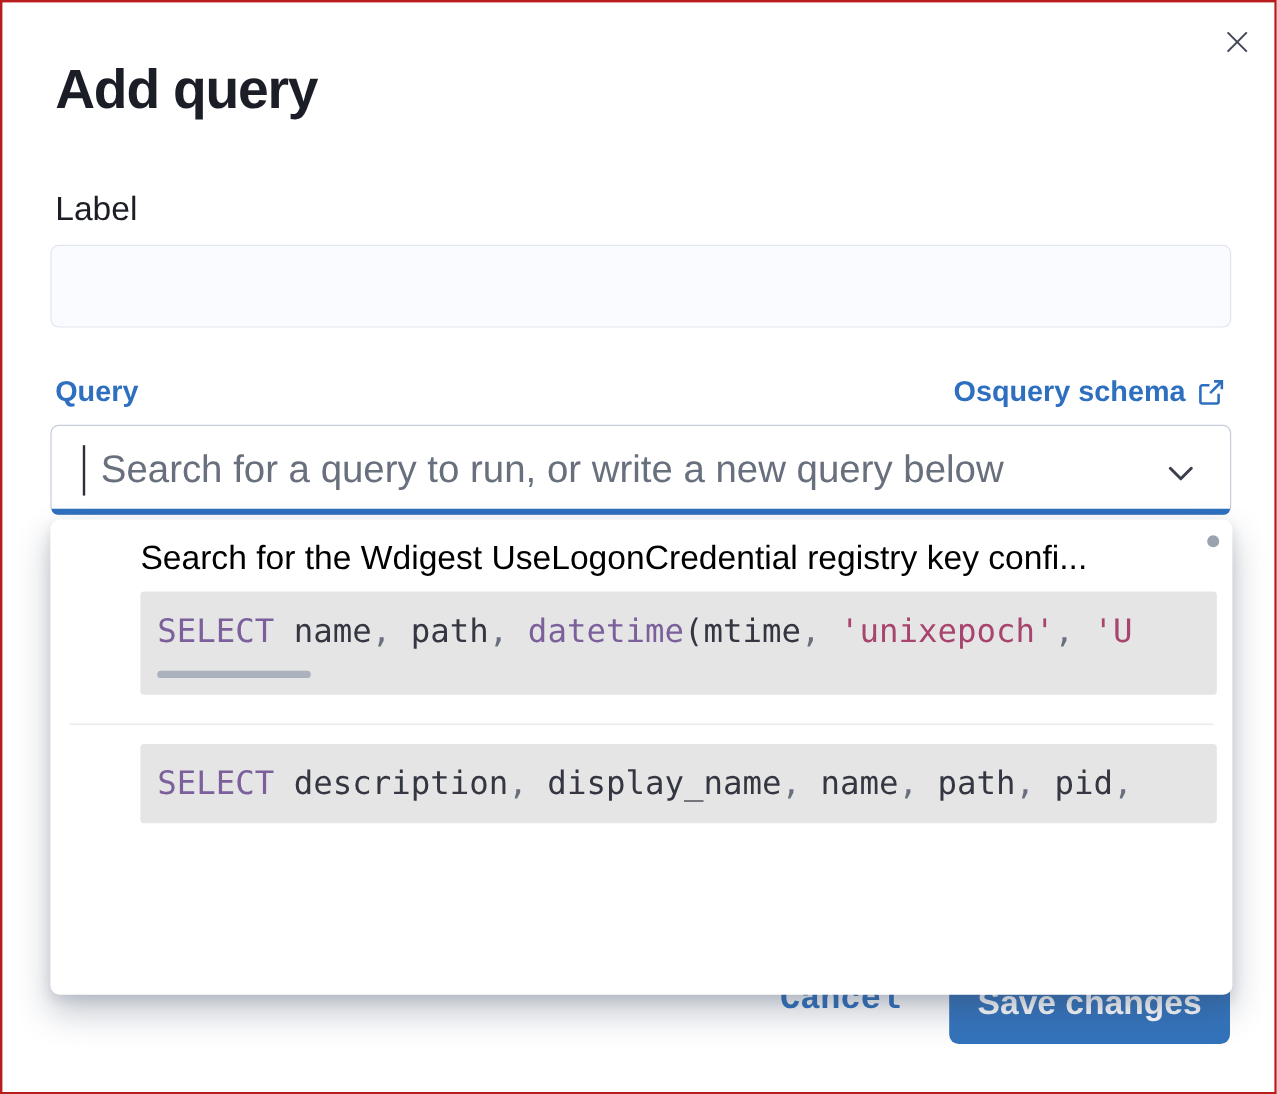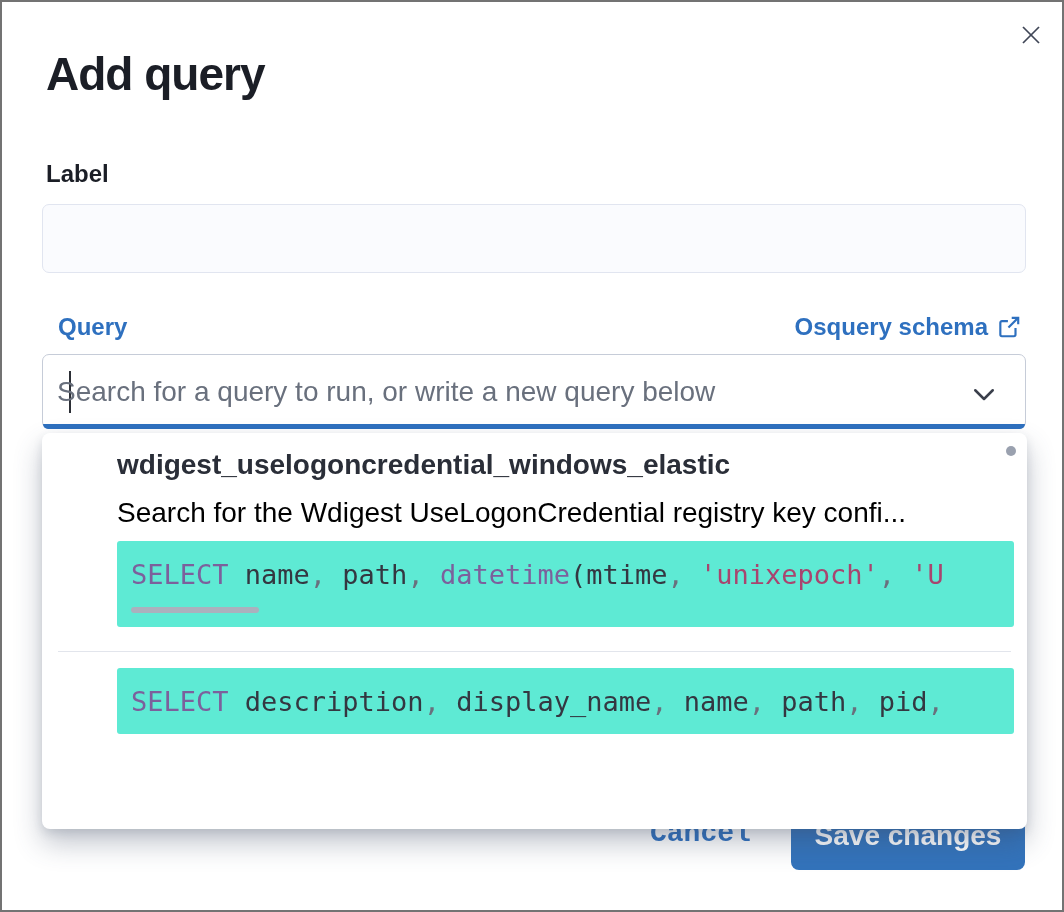"Add query" .frame { border: 2px solid #737373 -> 2px solid #b91c1c }
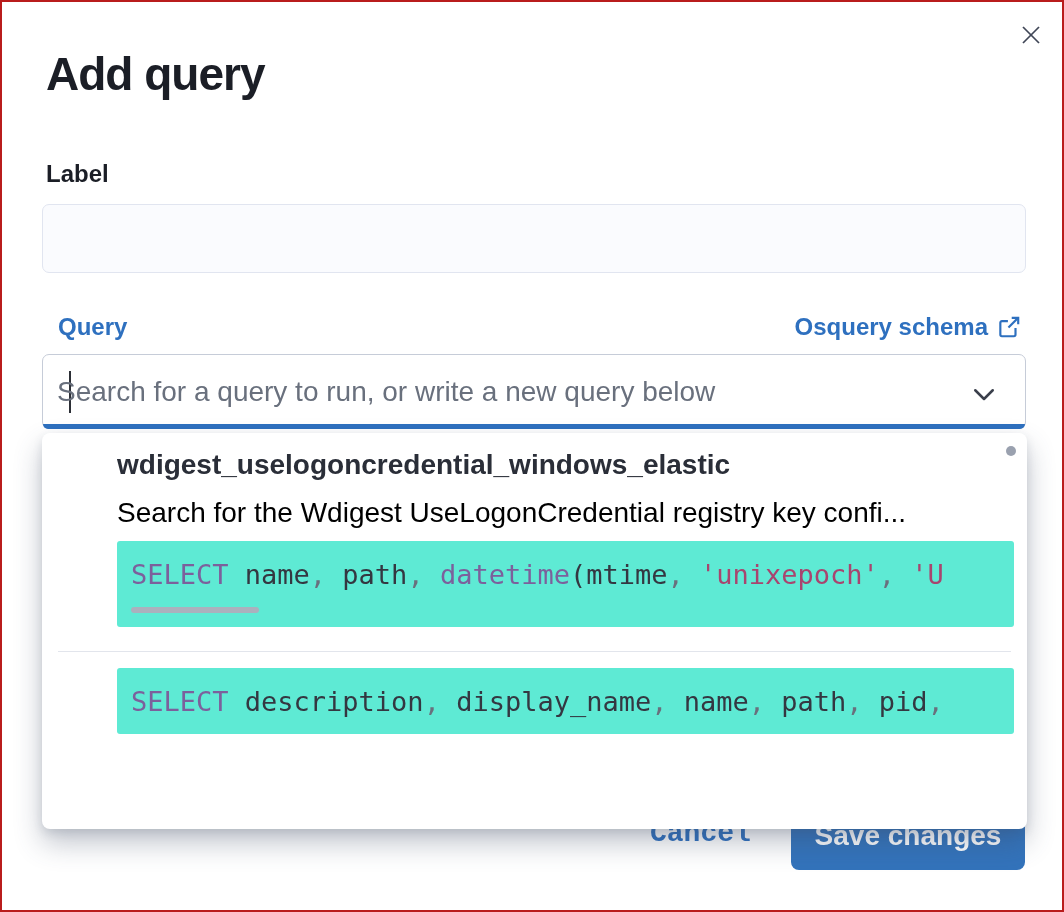"Label" .field-label { font-size: 24px -> 28px; font-weight: 700 -> 400 }
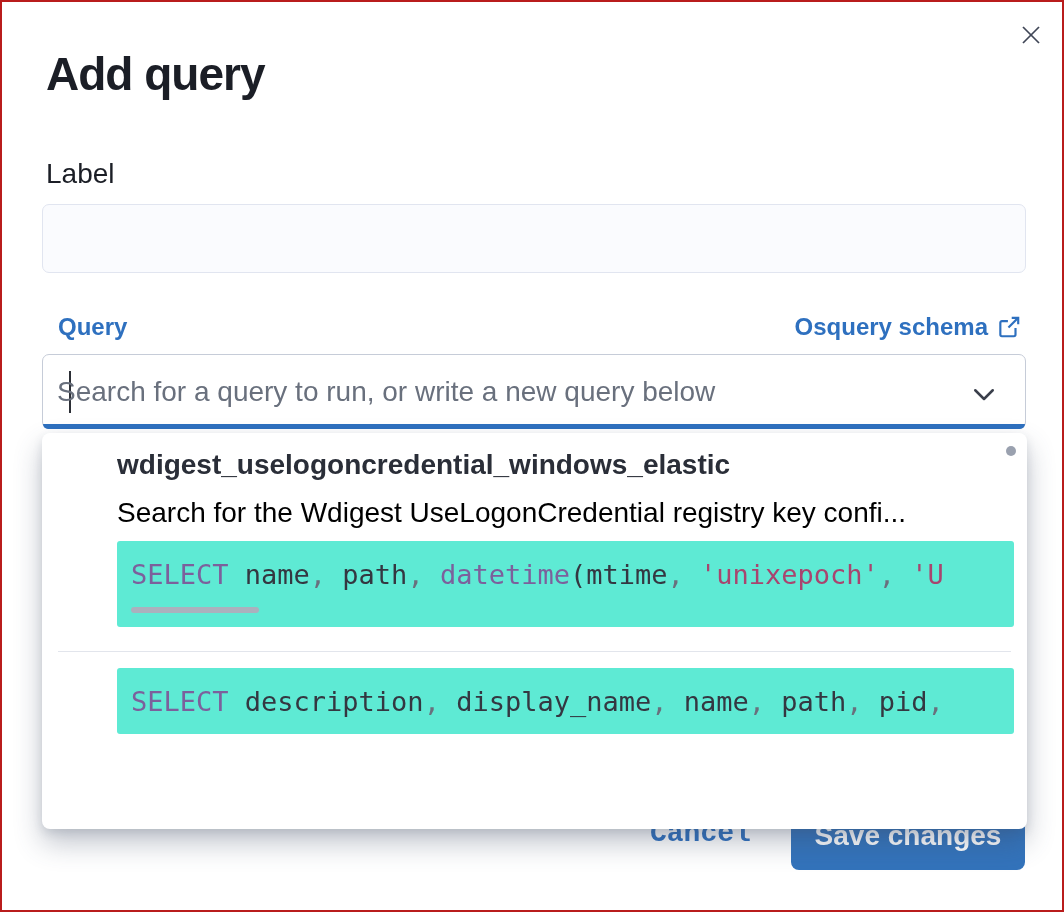"Query" .query-label { margin-left: 12px -> none }
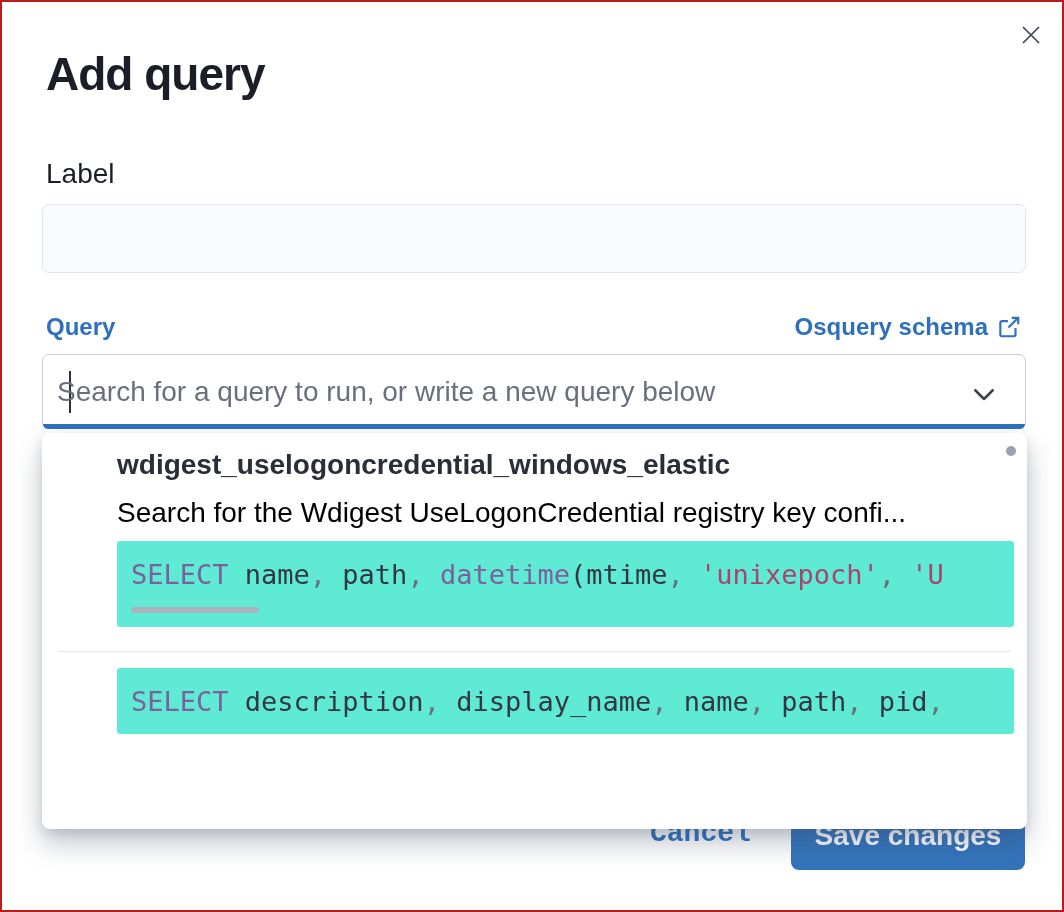"Search for a query to" .combobox .placeholder { font-size: 28px -> 32px; left: 14px -> 41px }
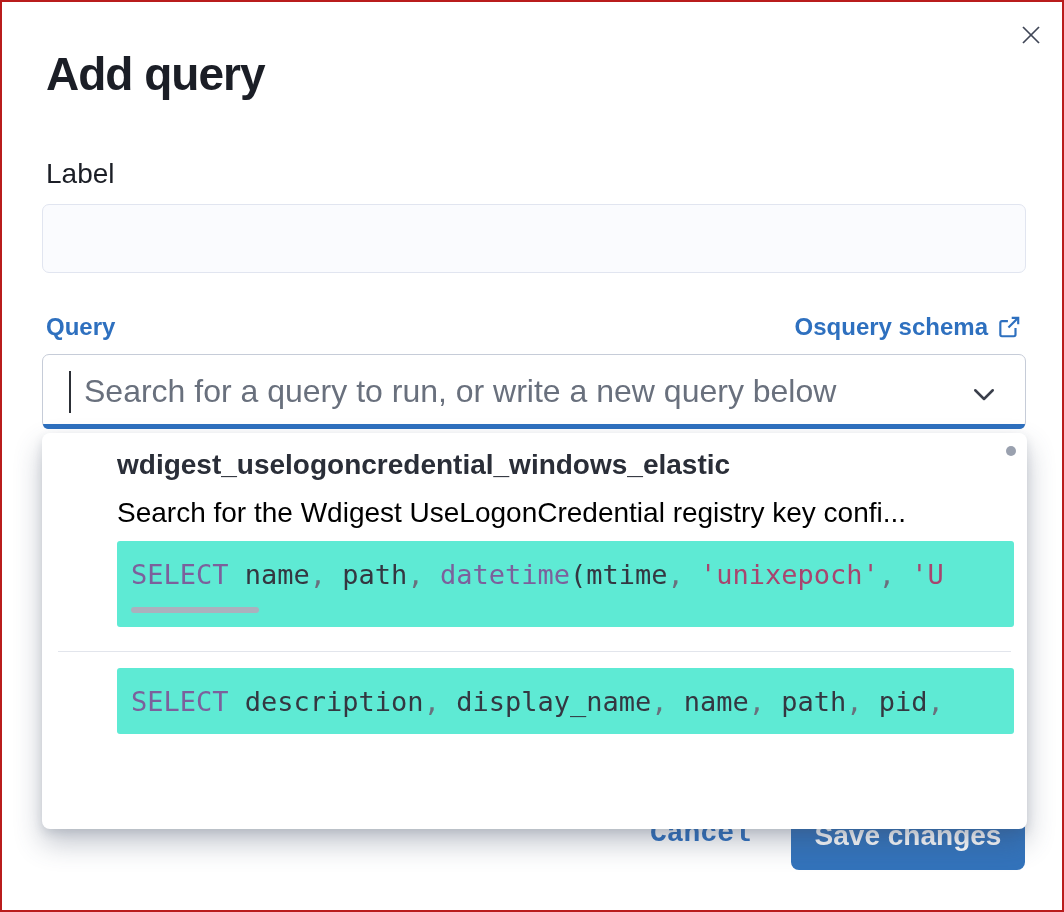"wdigest_uselogoncredential_windows_elast" div.option-title { html: <div>wdigest_uselogoncredential_windows_elastic</div> -> none }
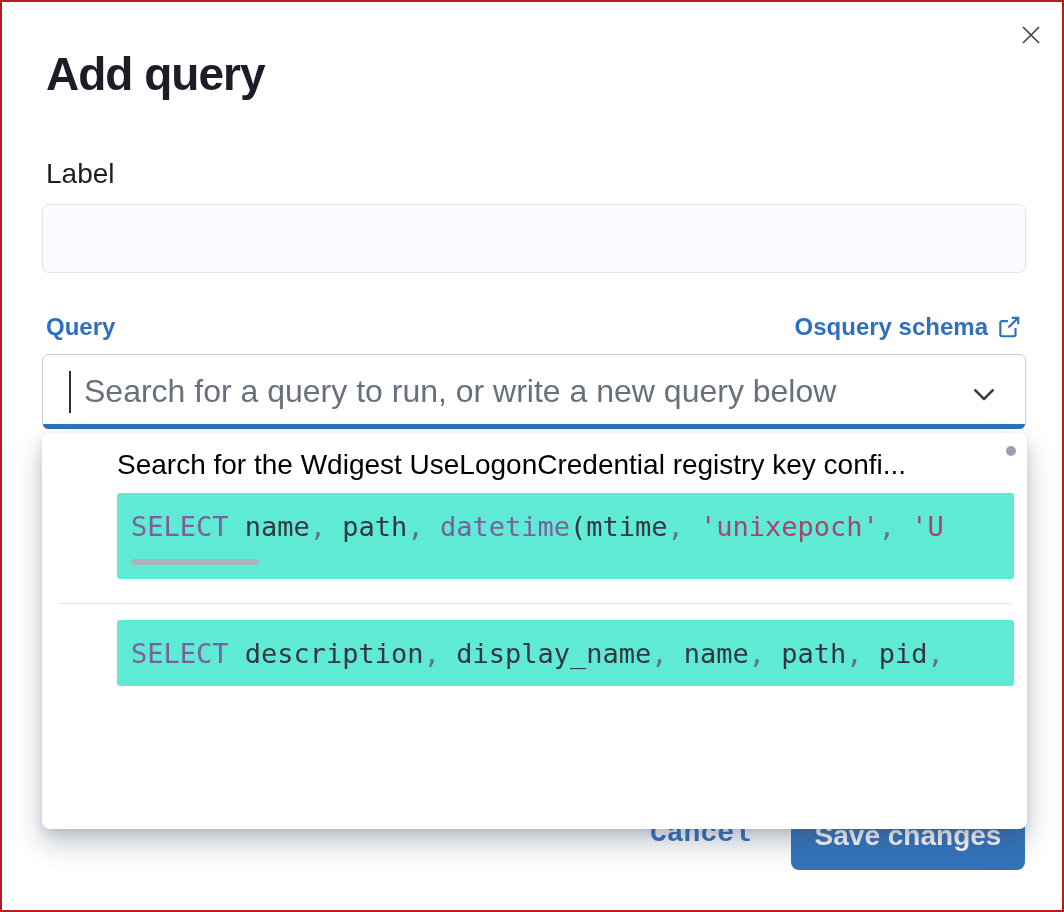"SELECT name, path, datetime(mtime," .code-block { background: #5eead4 -> #e5e5e5 }
